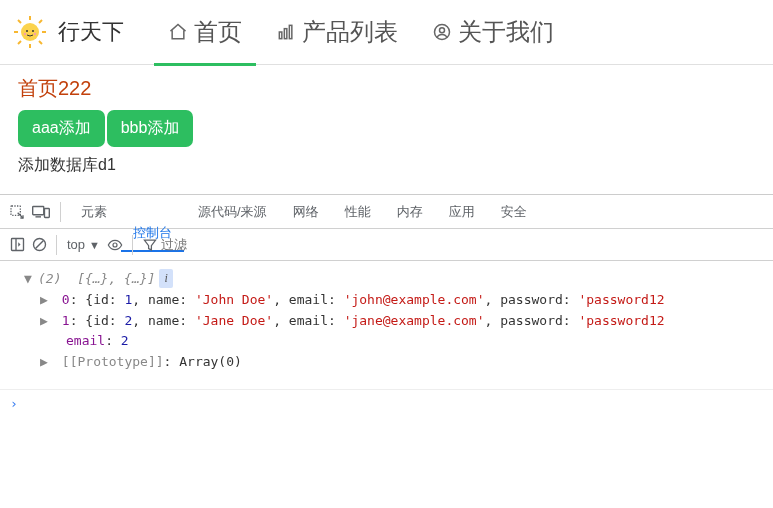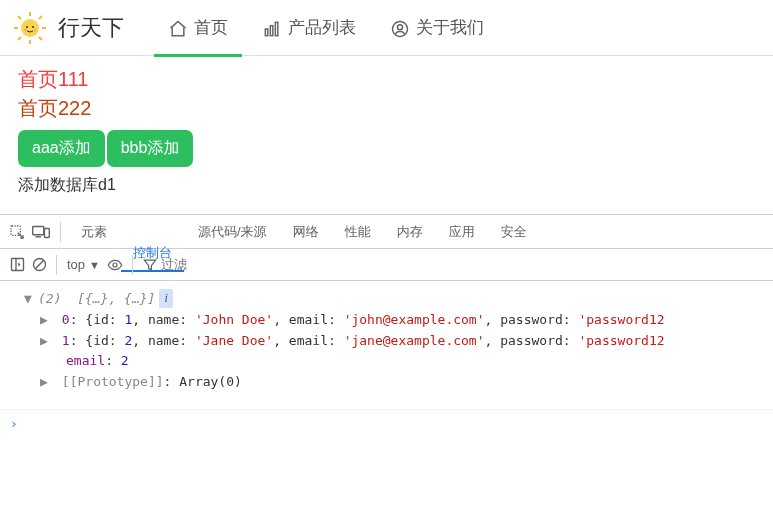"首页" .nav-item { align-items: flex-end -> center; font-size: 17px -> 24px }
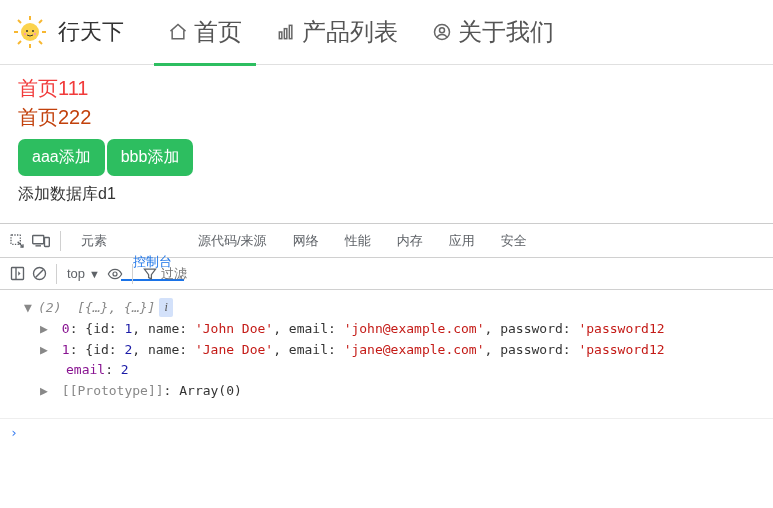"首页111" div.t1 { html: <div>首页111</div> -> none }
